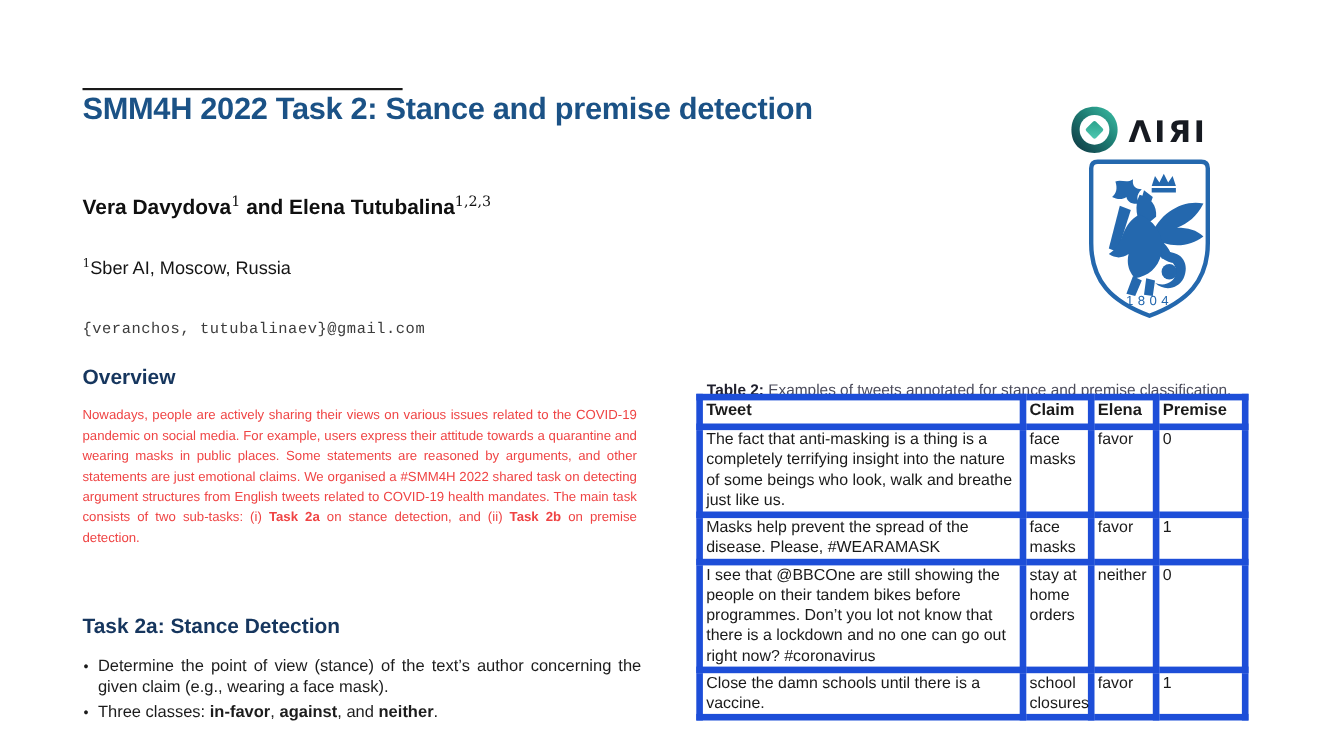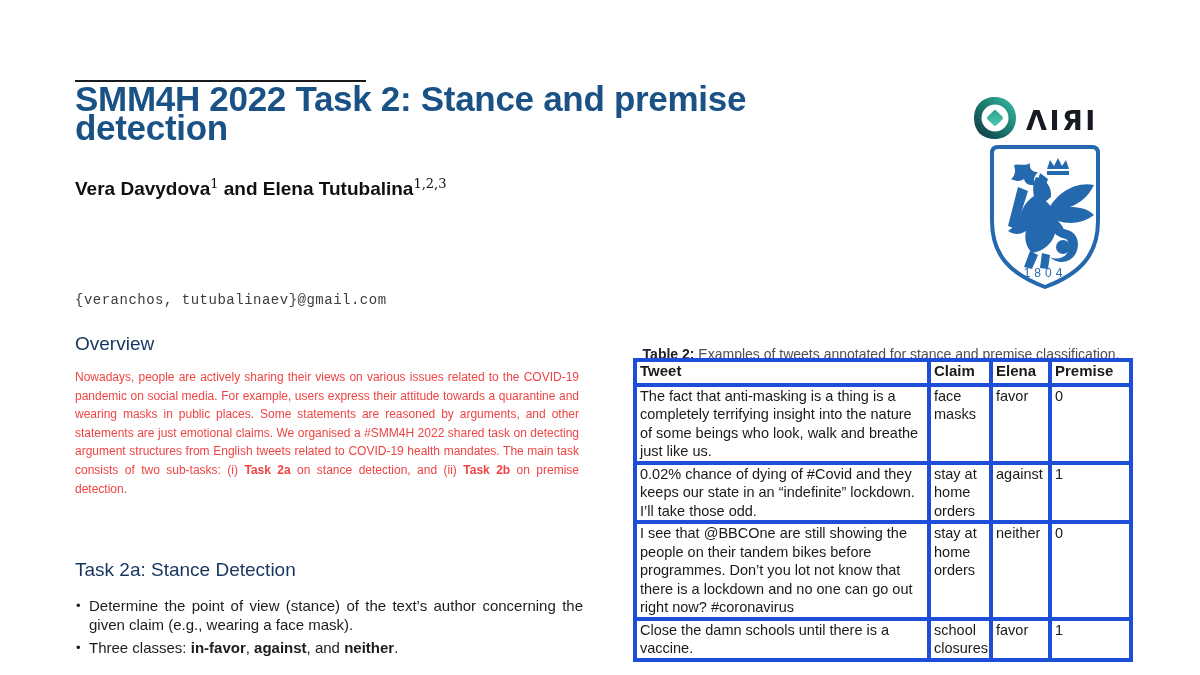"SMM4H 2022 Task 2: Stance" .title { font-size: 35px -> 28px }
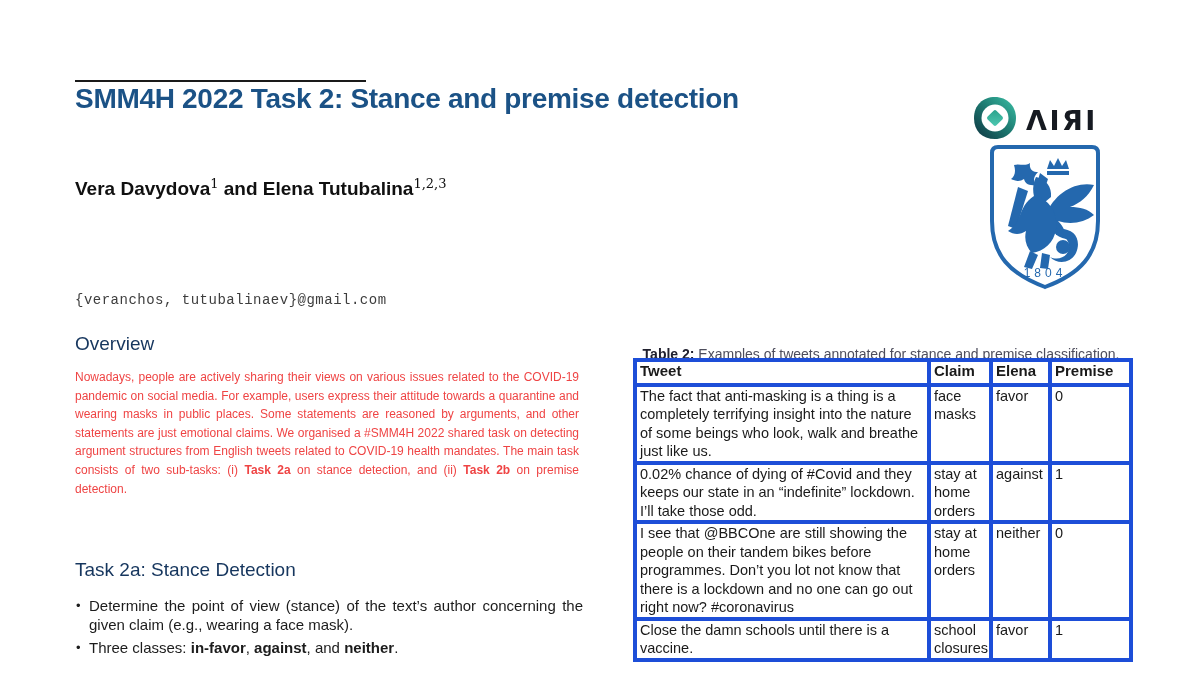"1Sber AI, Moscow, Russia" div { html: none -> <div><sup>1</sup><span>Sber AI, Moscow, Russia</span></div> }
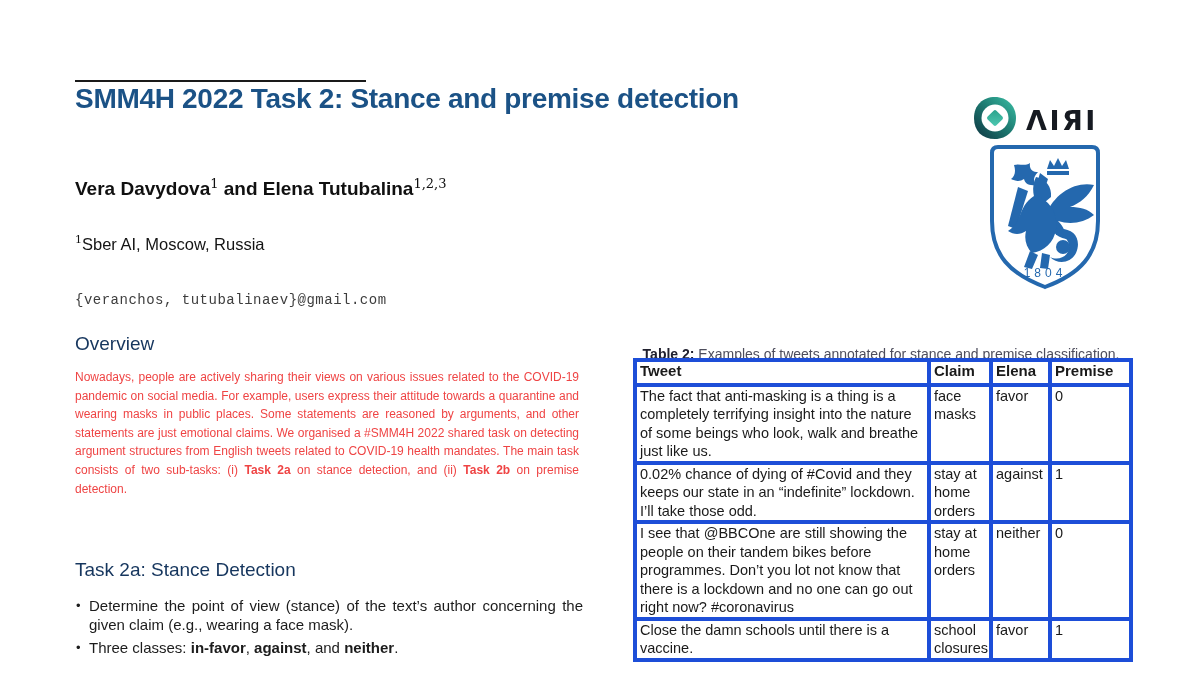"Overview" .section-h { font-weight: normal -> bold }
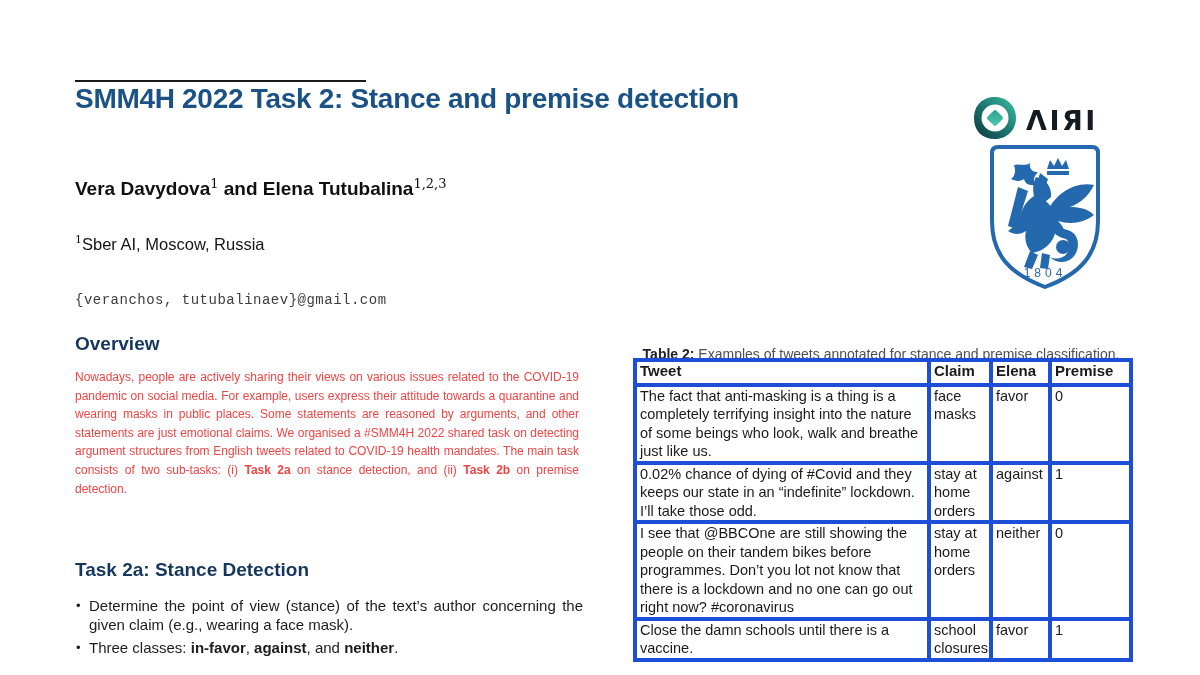"Tweet" table.data th, table.data td { border: 4px solid #1d4ed8 -> 6px solid #1d4ed8 }
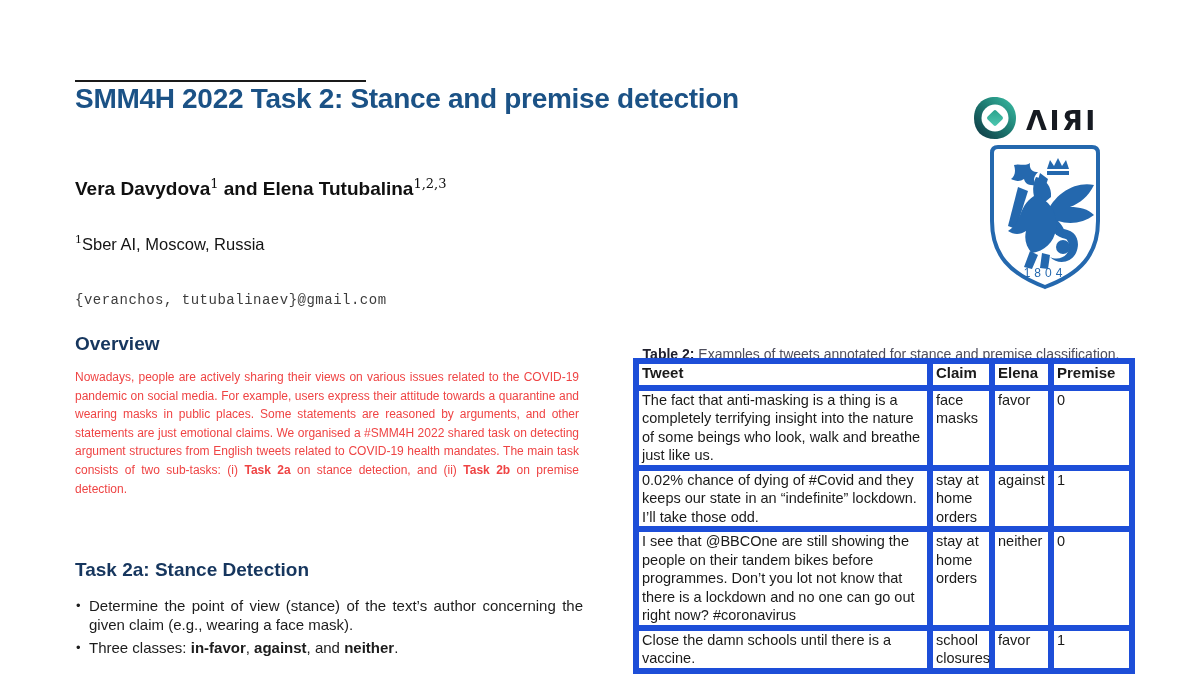"Masks help prevent the spread" tr { html: none -> <tr> <td>Masks help prevent the spread of the disease. Please, #WEARAMASK</td> <td>face masks</td> <td>favor</td> <td>1</td> </tr> }
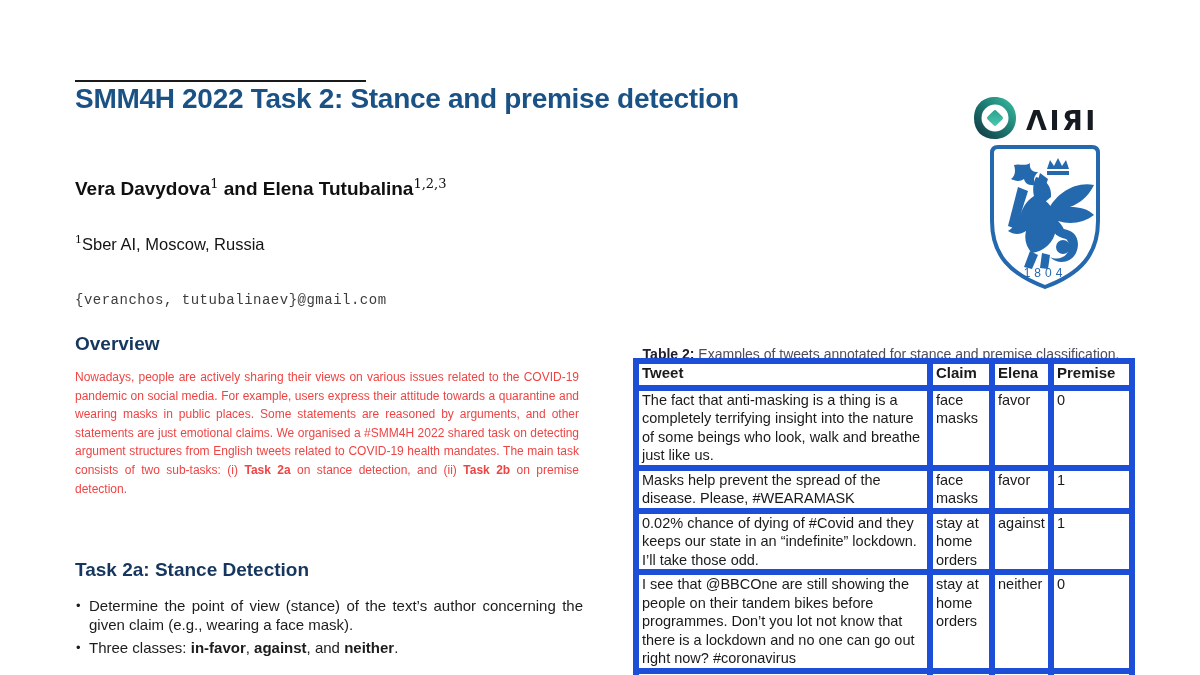"0.02% chance of dying of" tr { html: <tr> <td>0.02% chance of dying of #Covid and they keeps our state in an “indefinite” lockdown. I’ll take those odd.</td> <td>stay at home orders</td> <td>against</td> <td>1</td> </tr> -> none }
